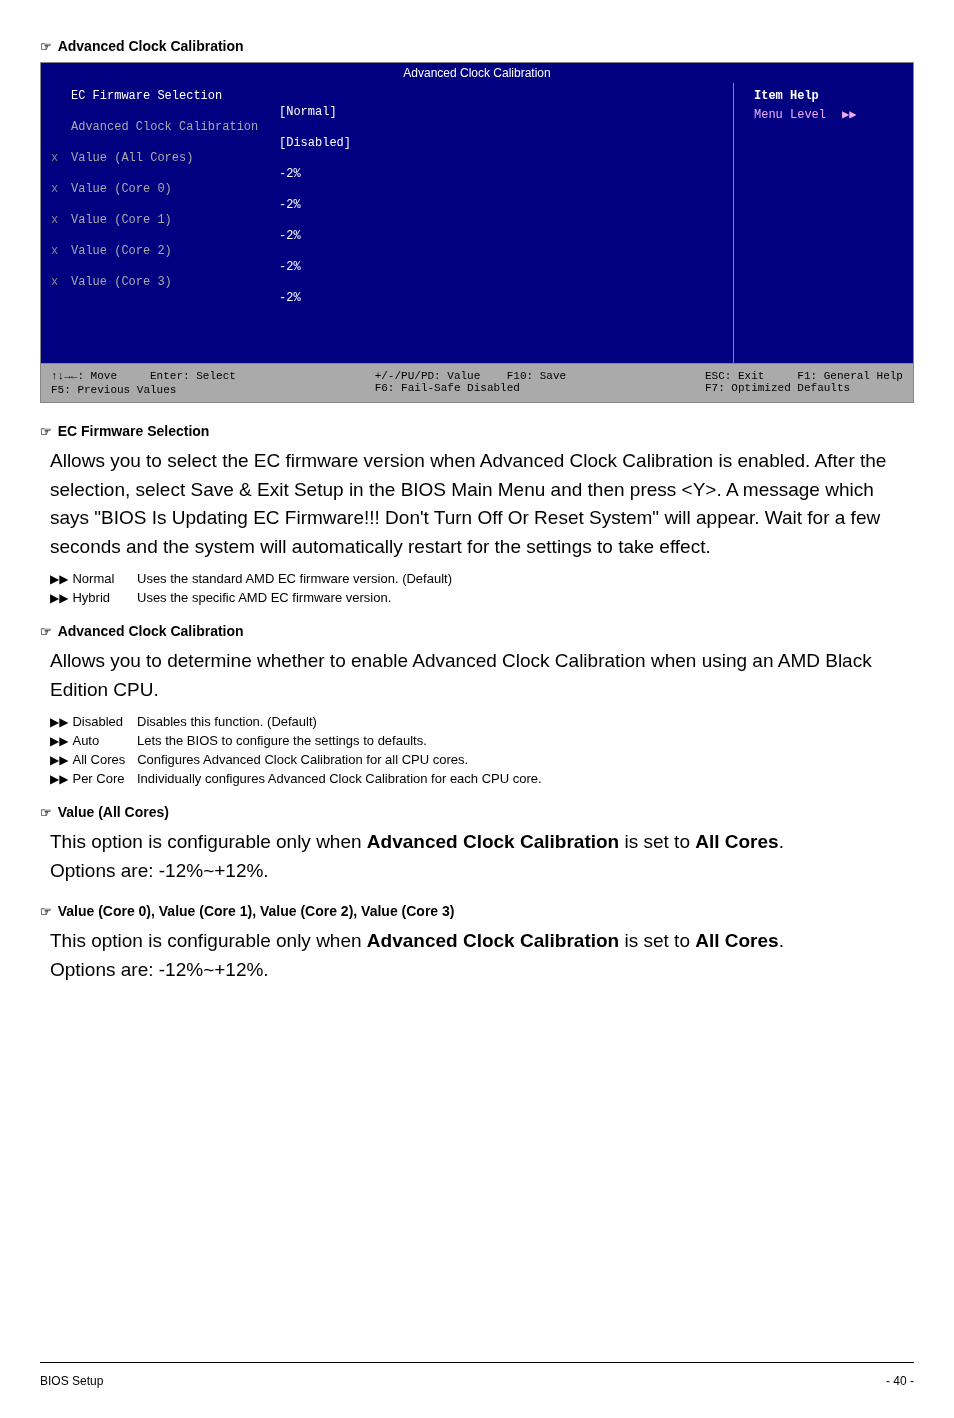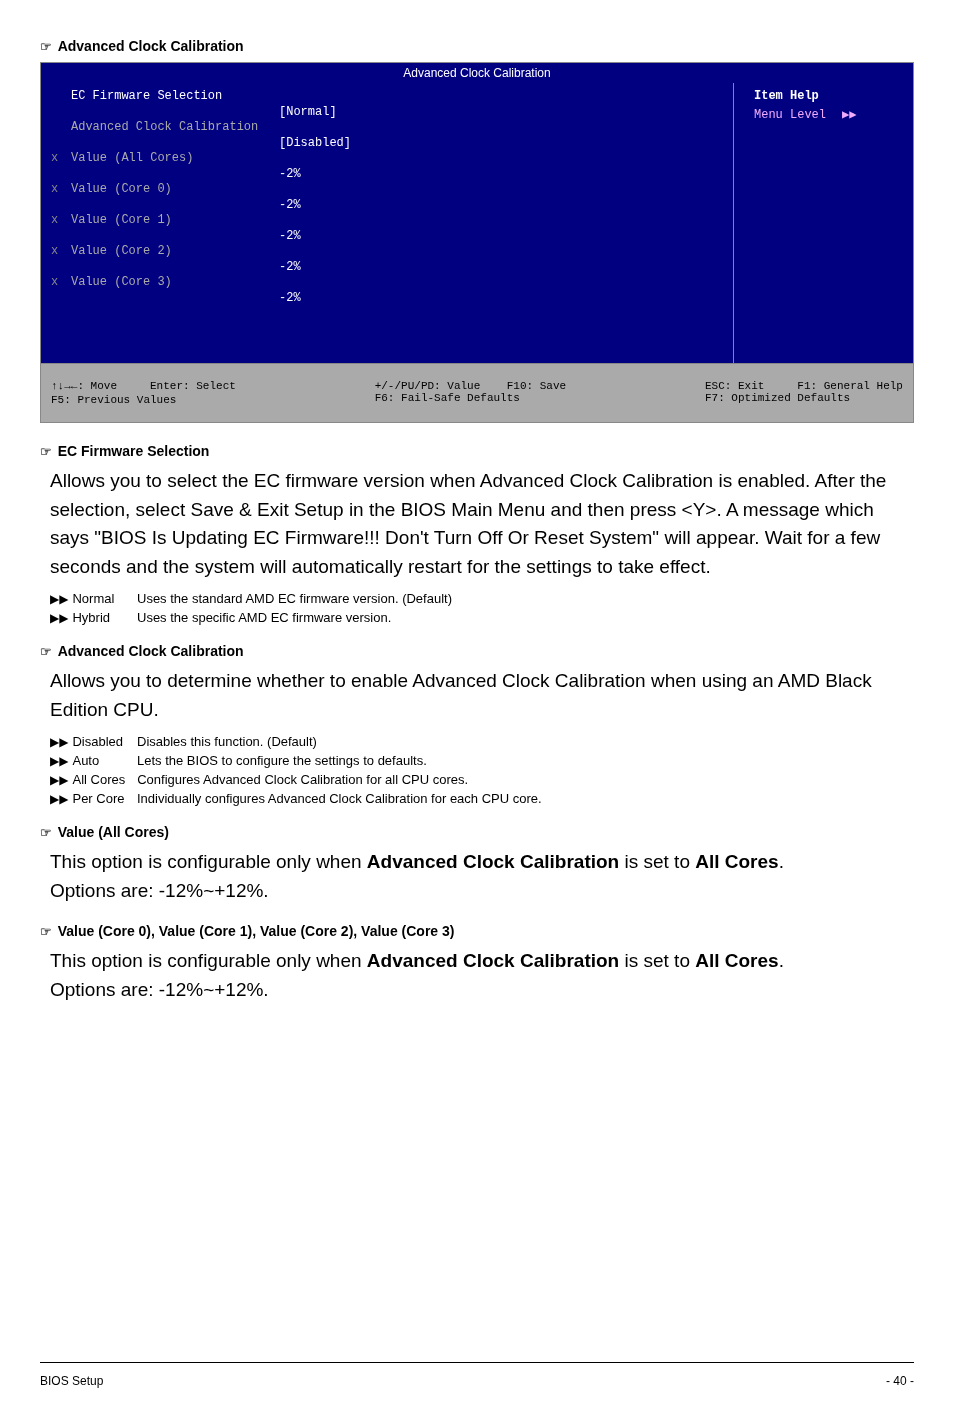"↑↓→←: Move Enter: Select" .bios-footer { padding: 16px 10px -> 6px 10px }
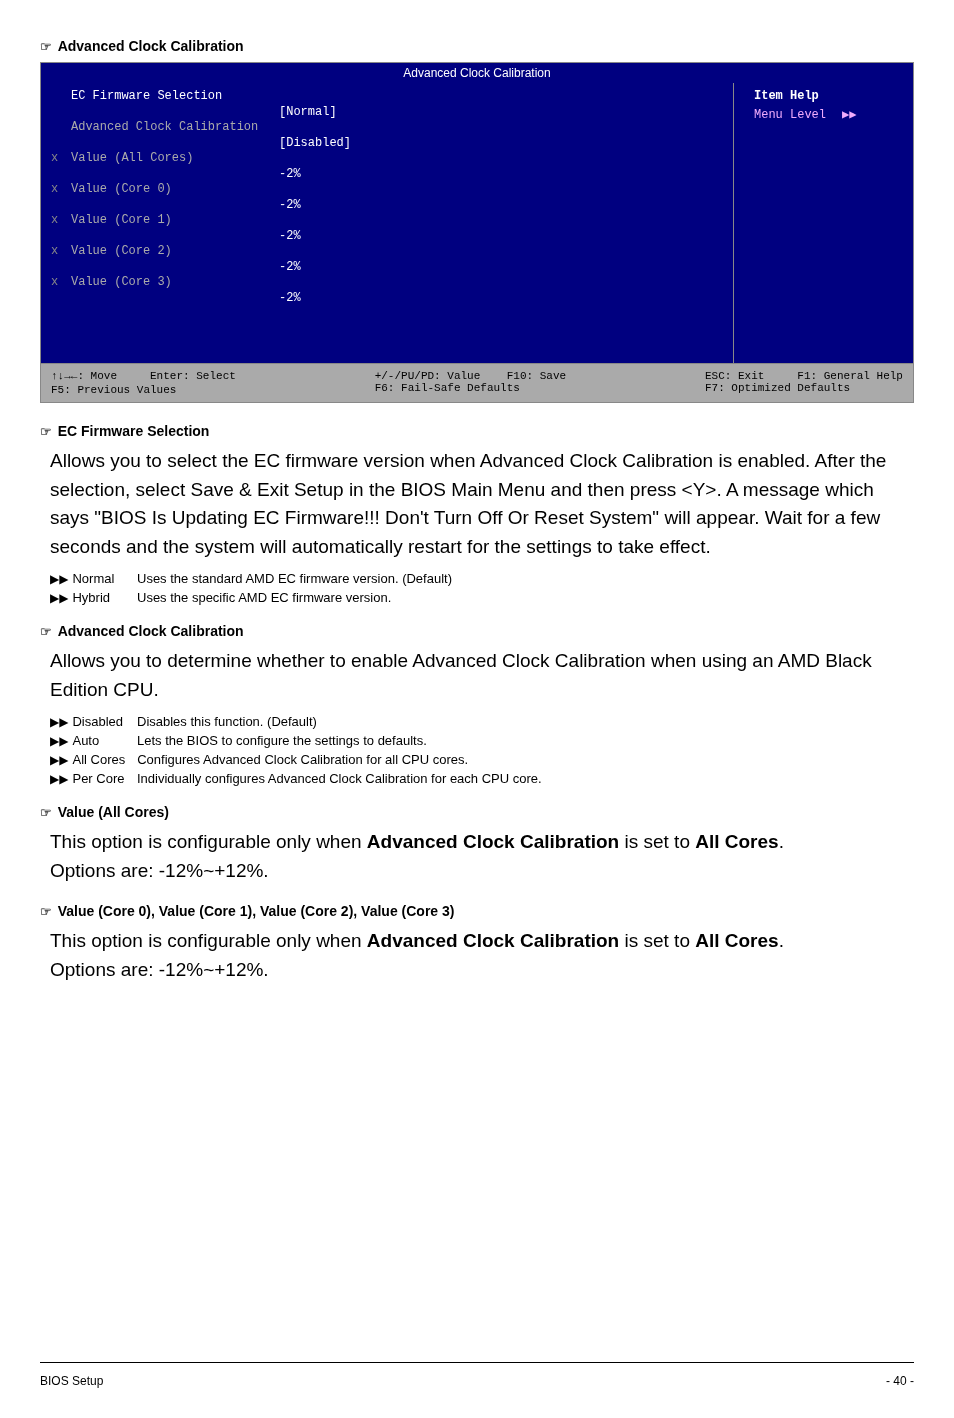"F6: Fail-Safe Defaults" div { text: Defaults -> Disabled }
